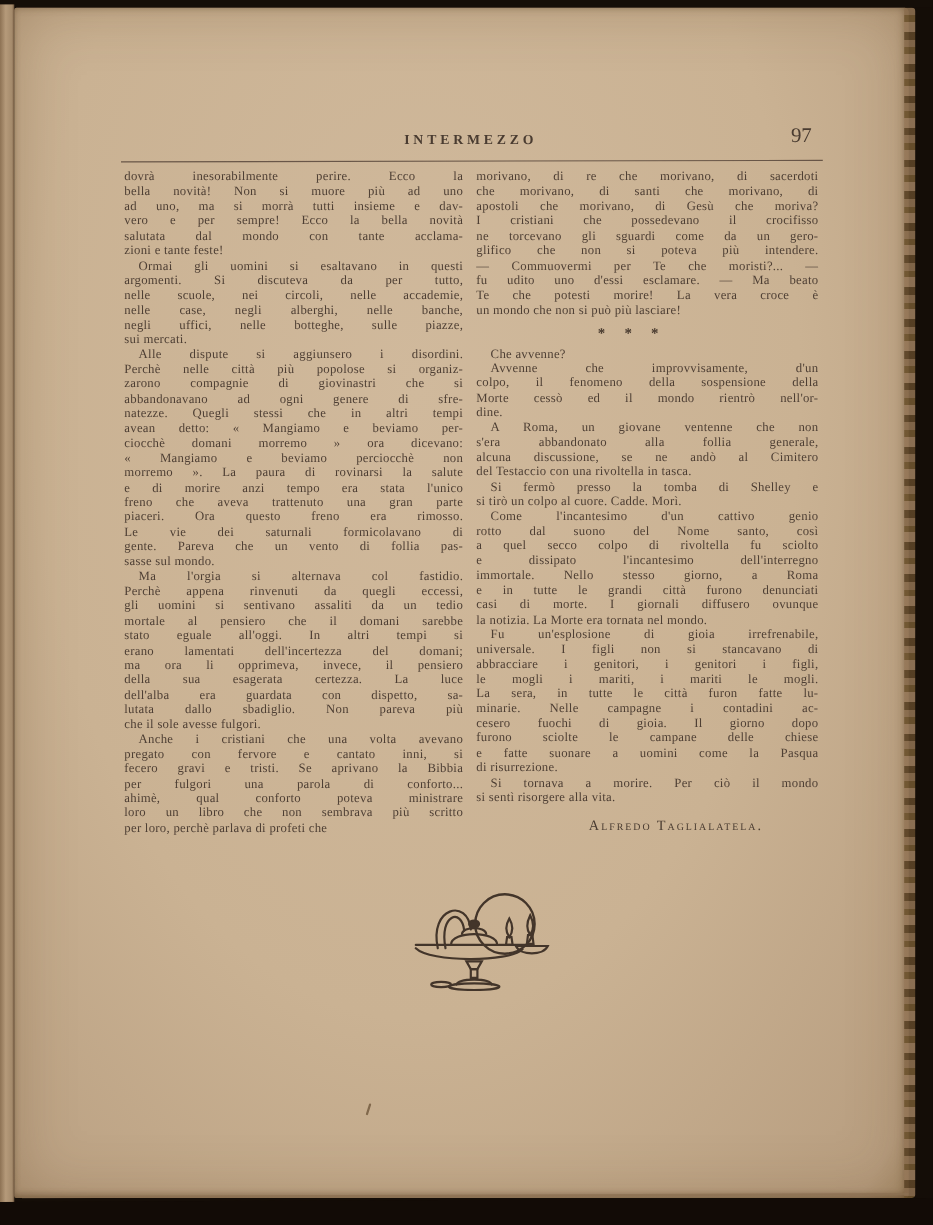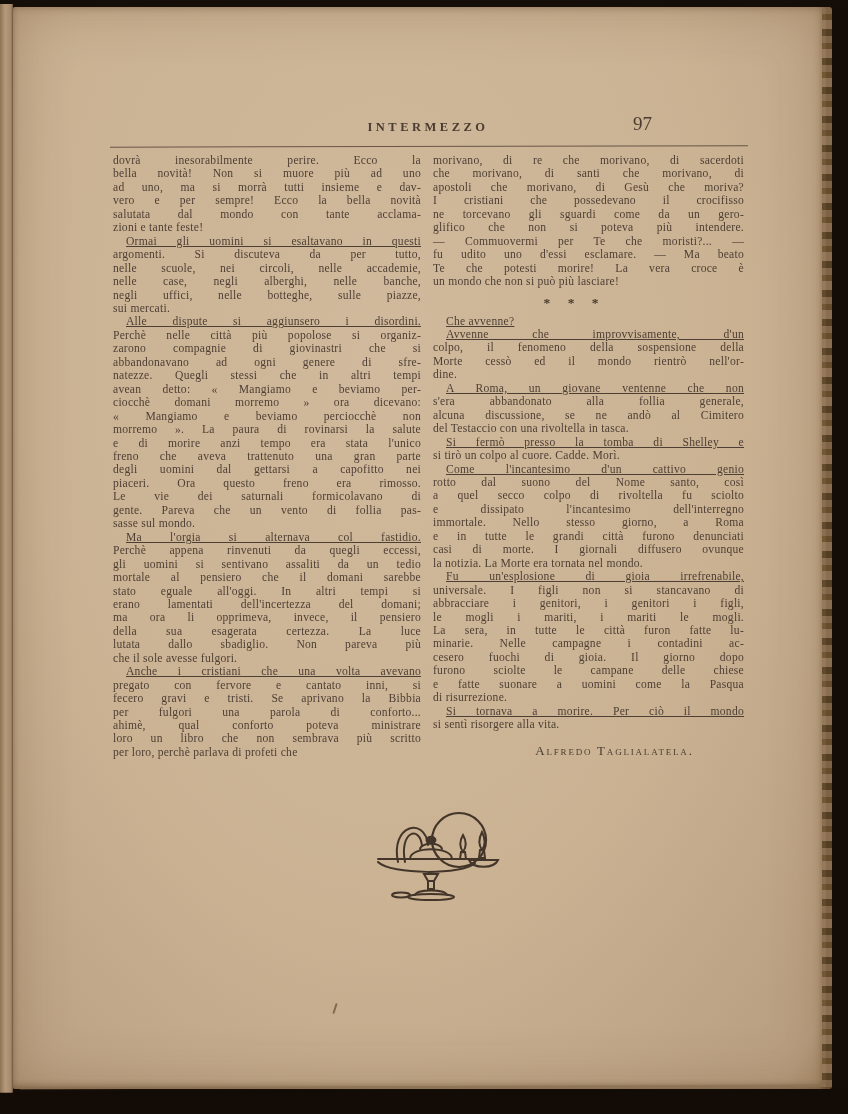"97" .page-number { text-align: left -> right }
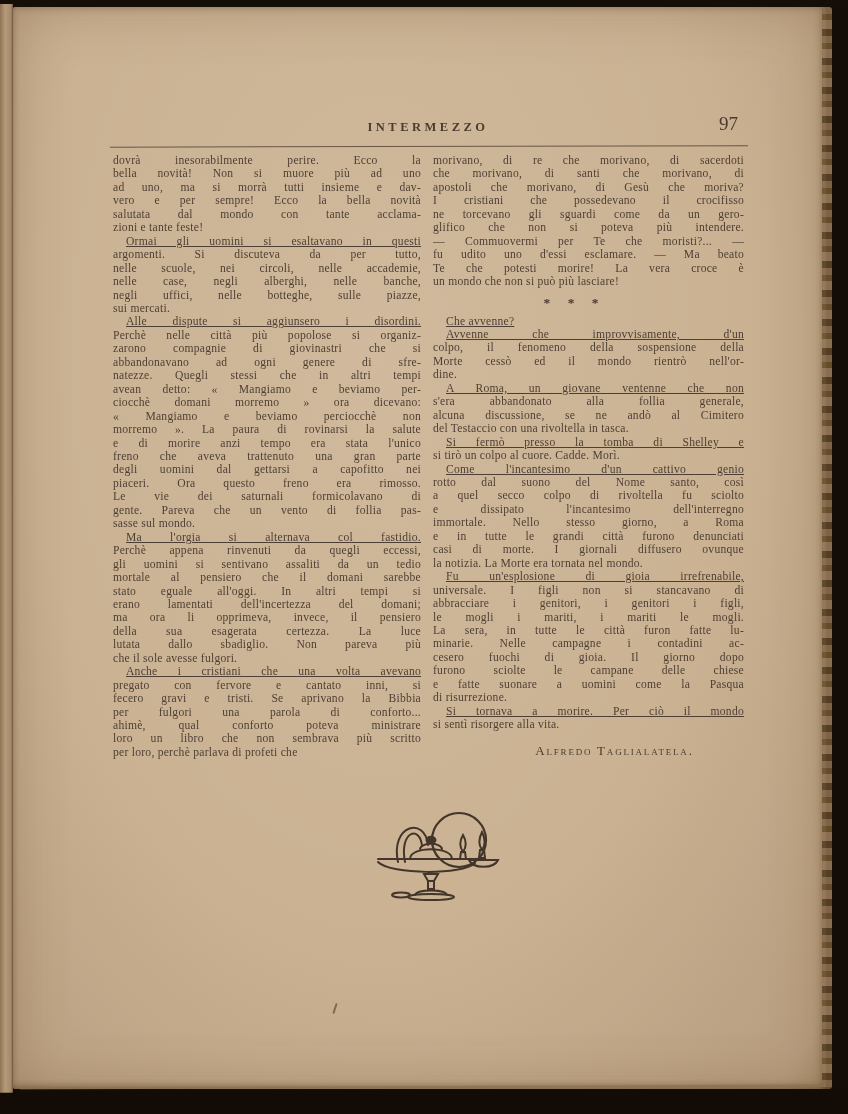"Ormai gli uomini si esaltavano" .line.indent { text-decoration: underline -> none }
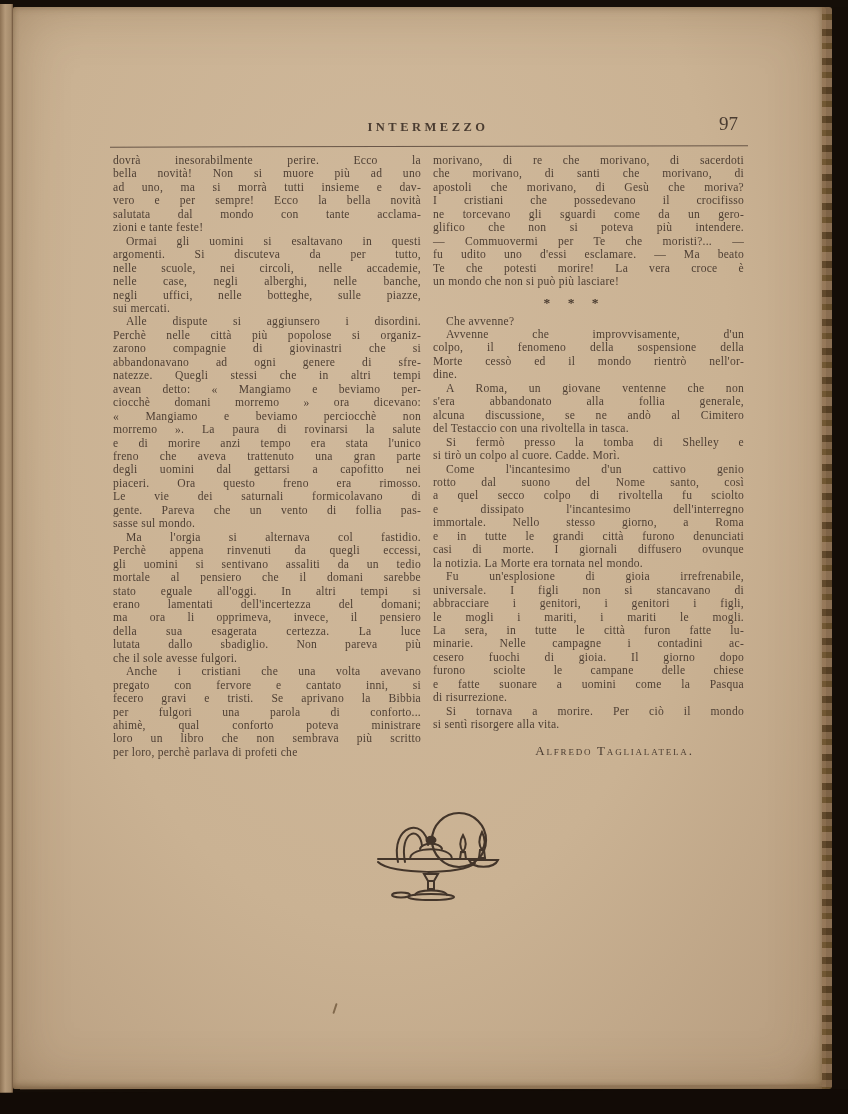"degli uomini dal gettarsi a" div.line { html: <div>degli uomini dal gettarsi a capofitto nei</div> -> none }
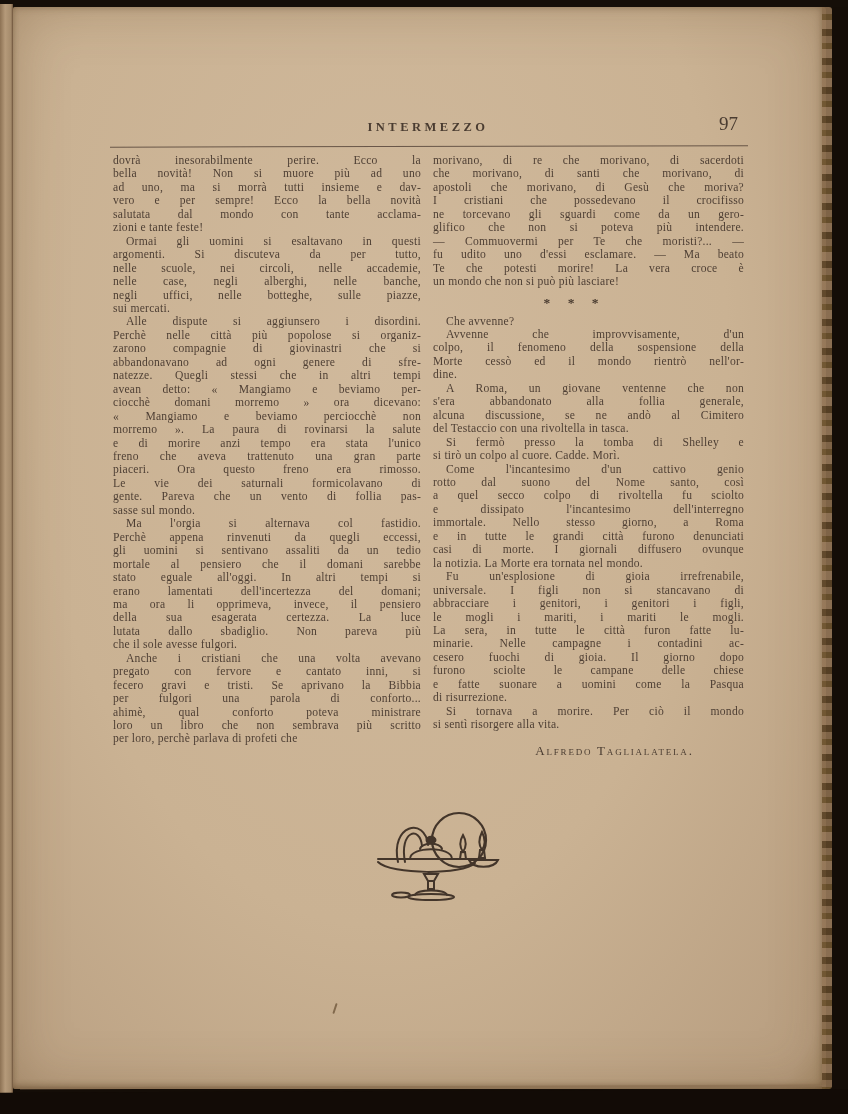"dell'alba era guardata con dispetto," div.line { html: none -> <div>dell'alba era guardata con dispetto, sa-</div> }
